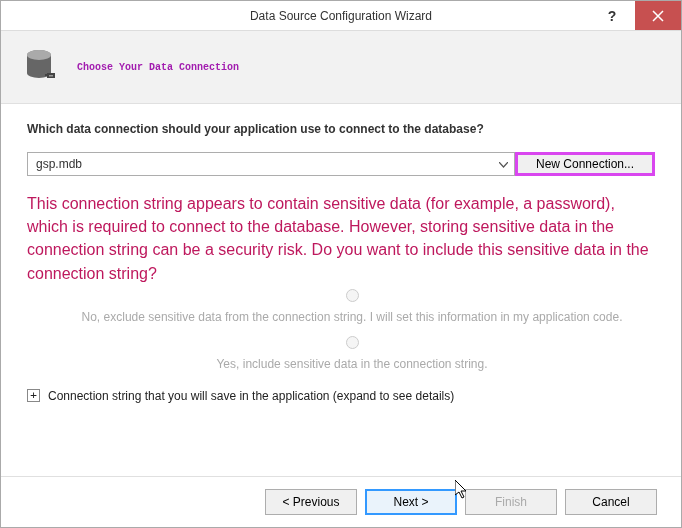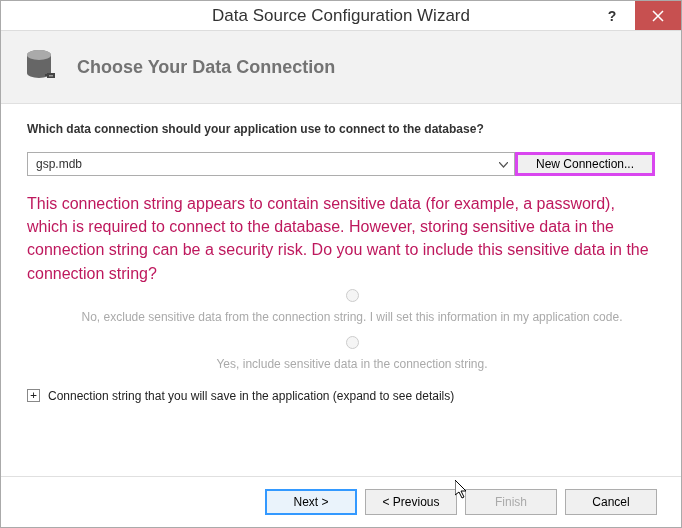"Data Source Configuration Wizard" .titlebar-title { font-size: 17px -> 12px }
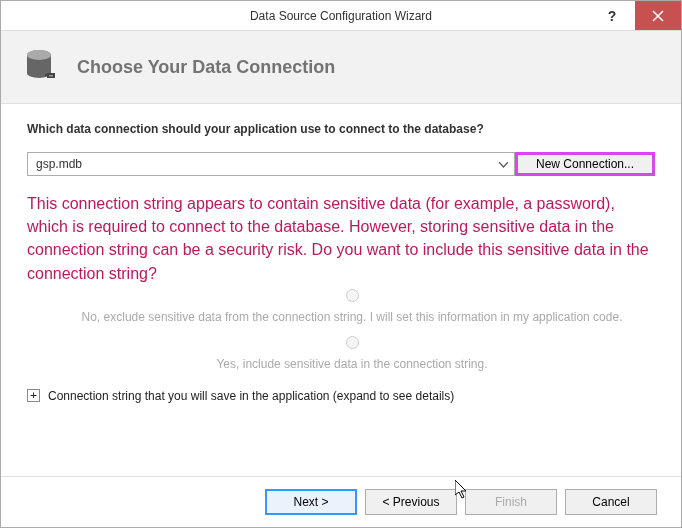"Choose Your Data Connection" .header-title { color: #737373 -> #a21caf; font-family: none -> Liberation Mono, monospace; font-size: 18px -> 10px }
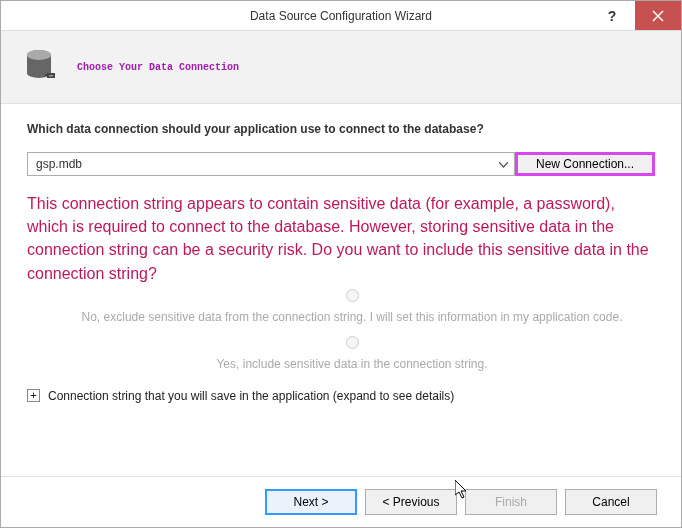"Next >" button.wiz-btn { order: before "< Previous" -> after "< Previous" }
